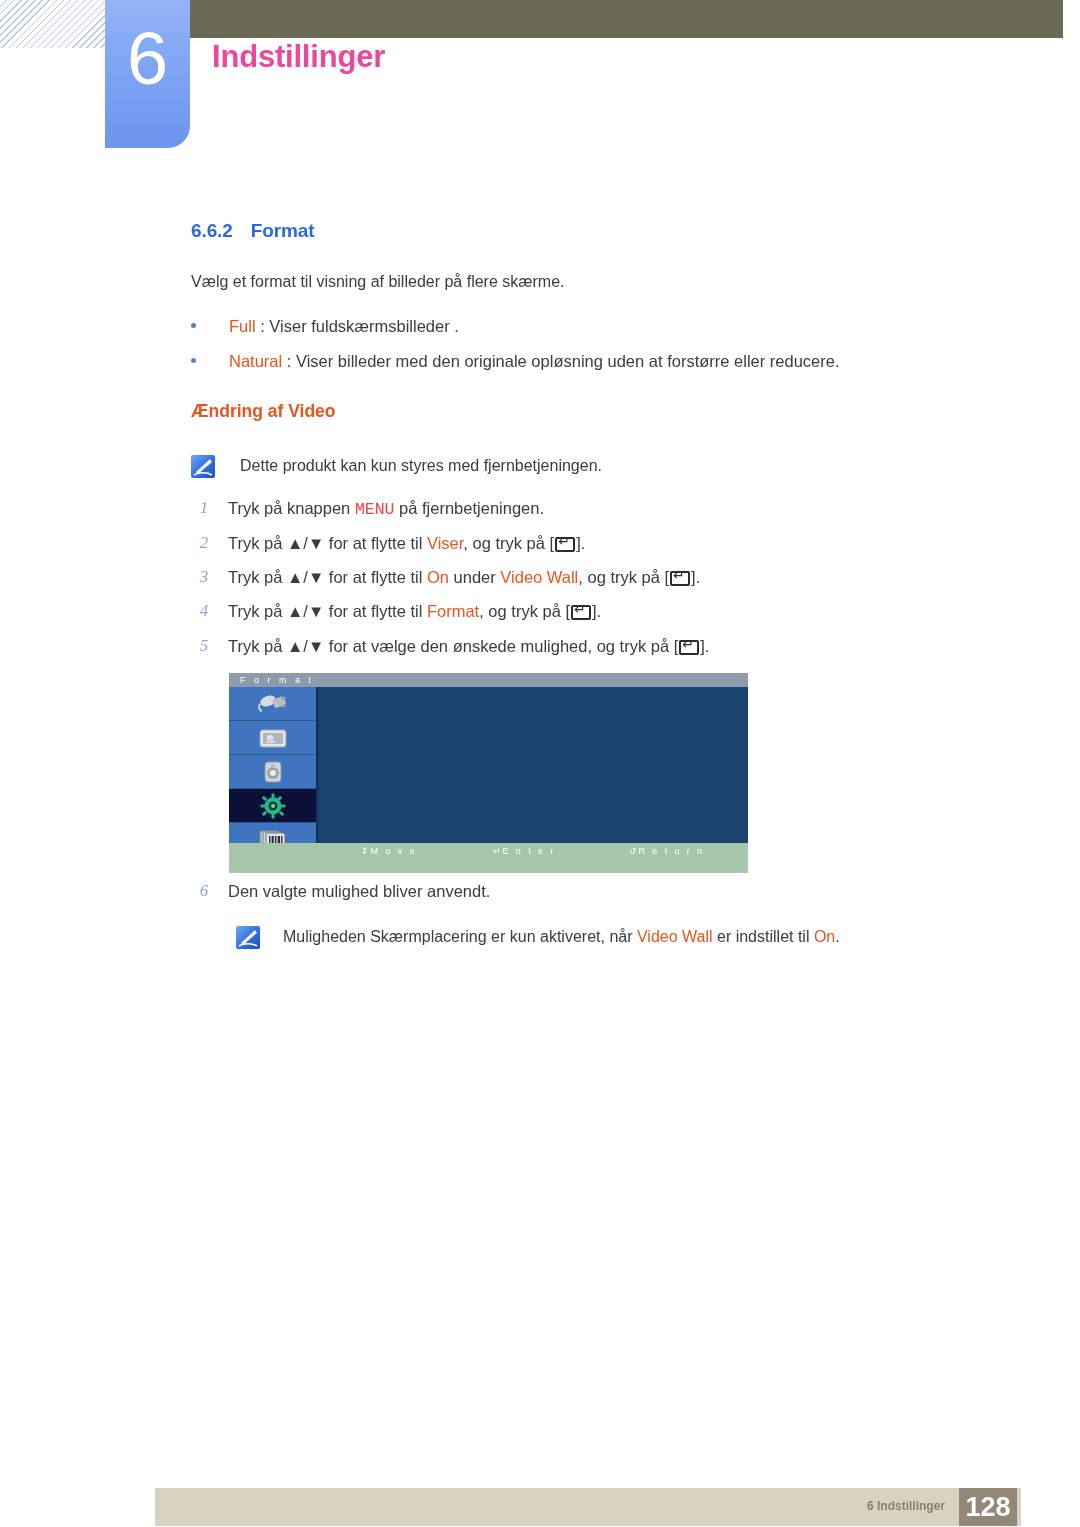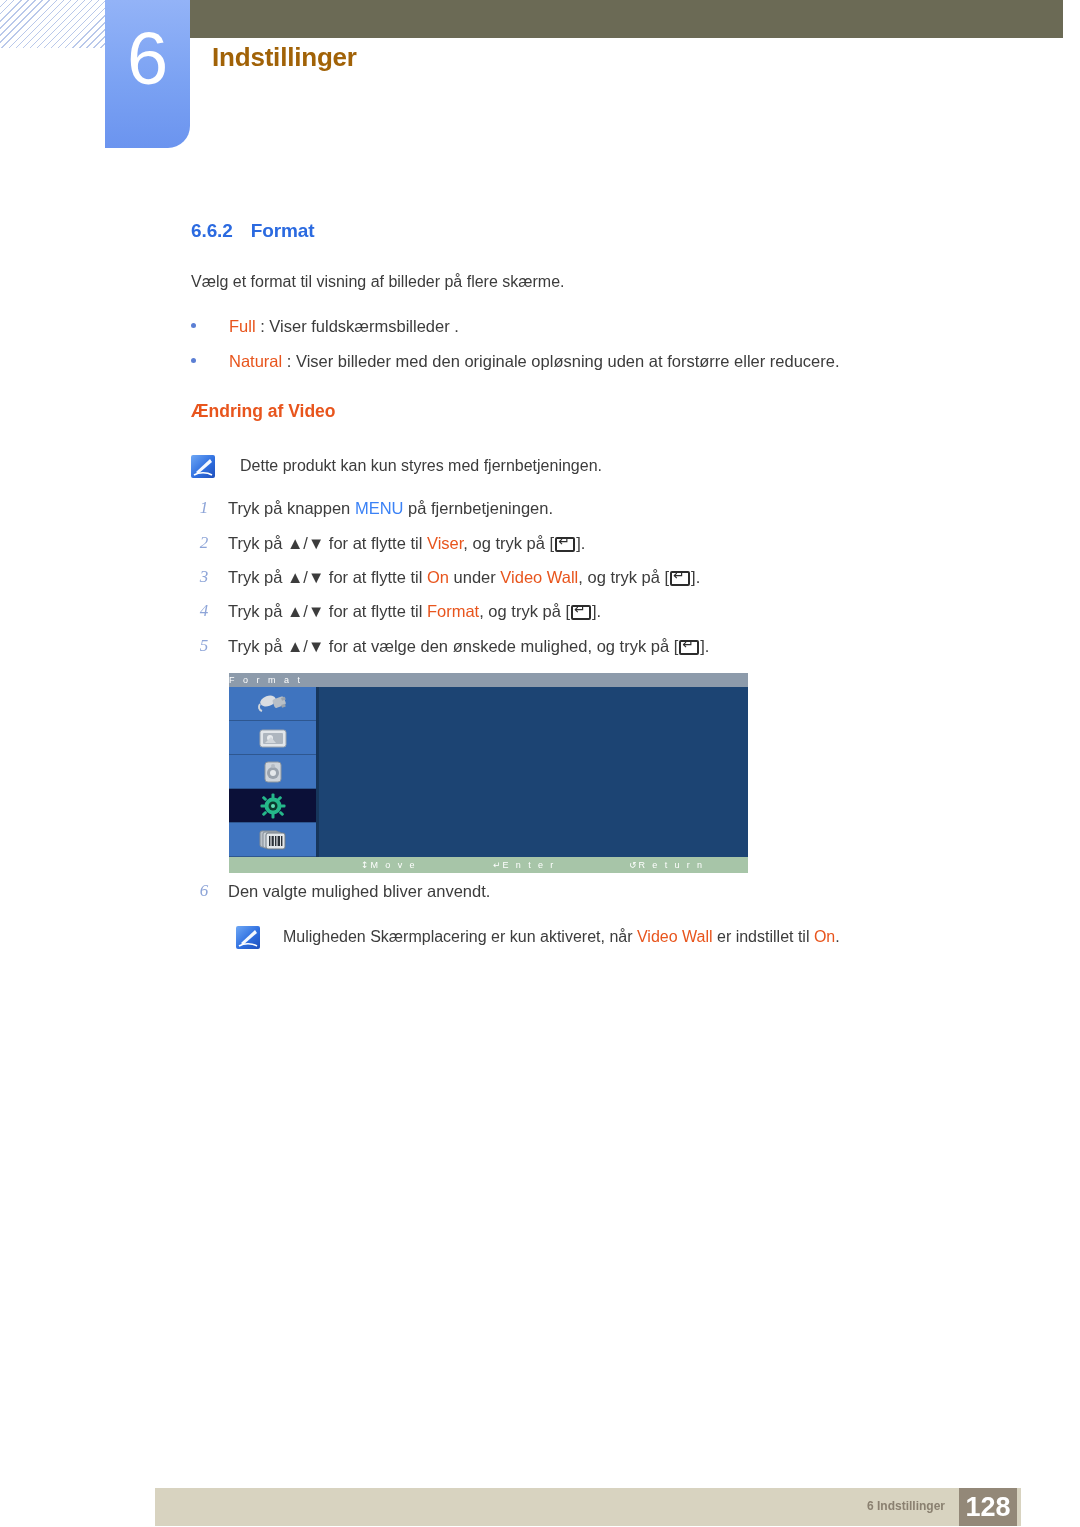"Indstillinger" .chapter-title { color: #a16207 -> #ec4899; font-size: 26px -> 31px }
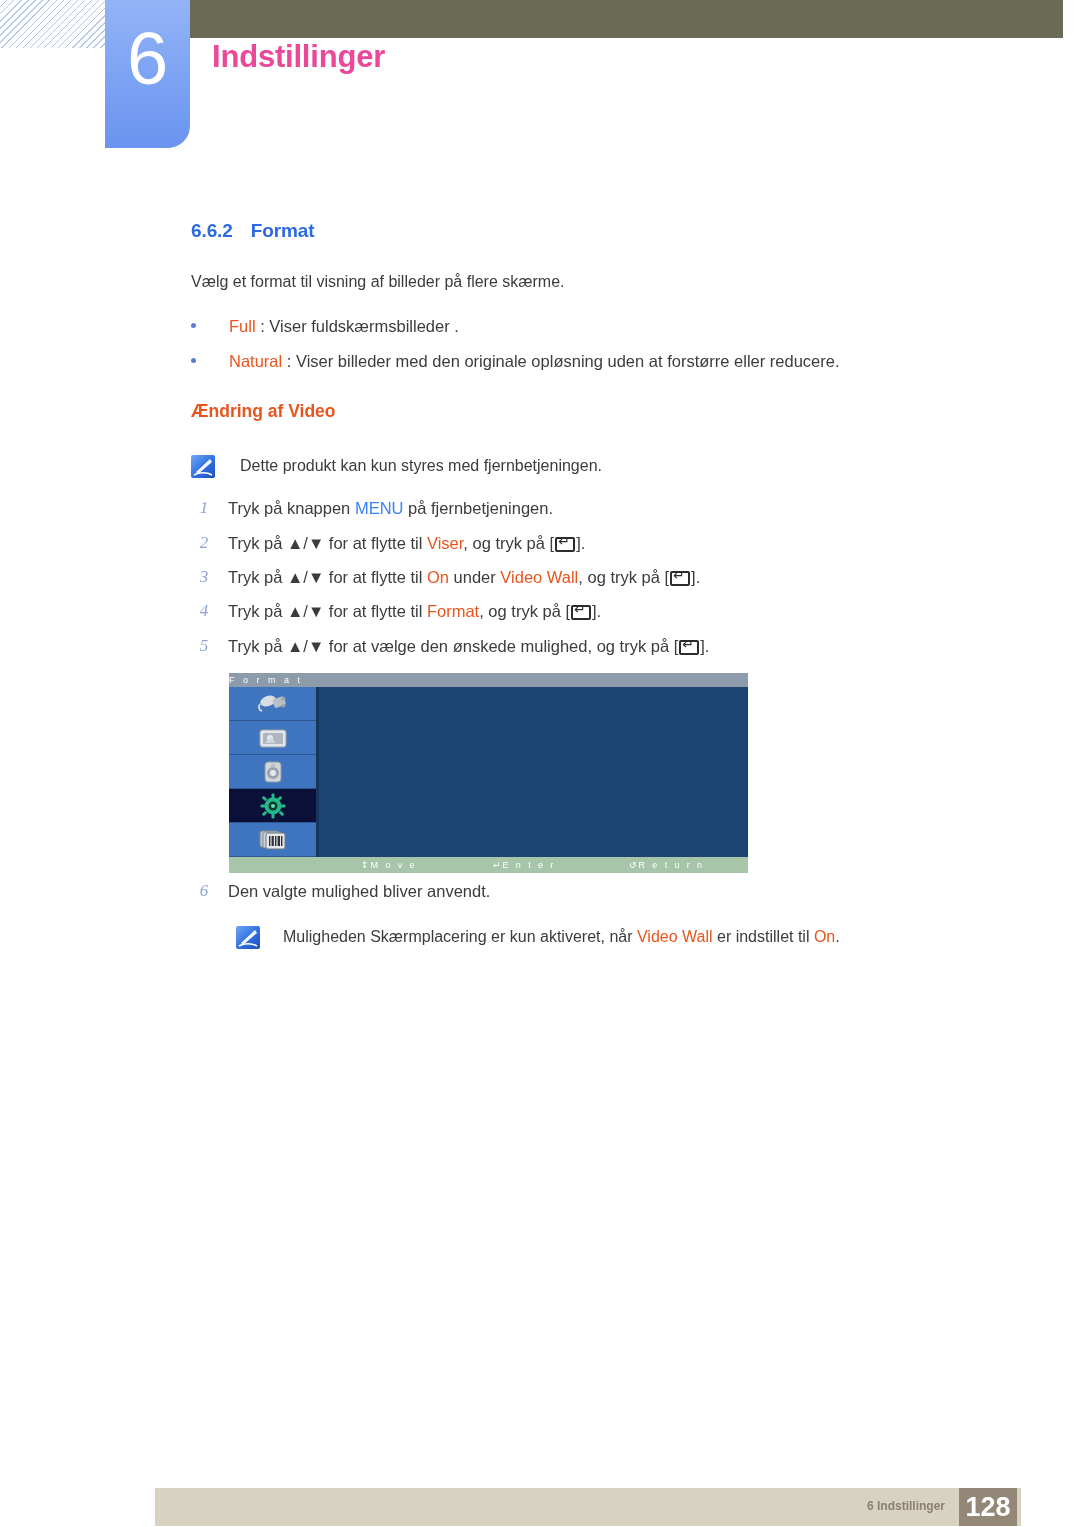"MENU" .gold { color: #3b82f6 -> #ef4444; font-family: none -> Liberation Mono, monospace }
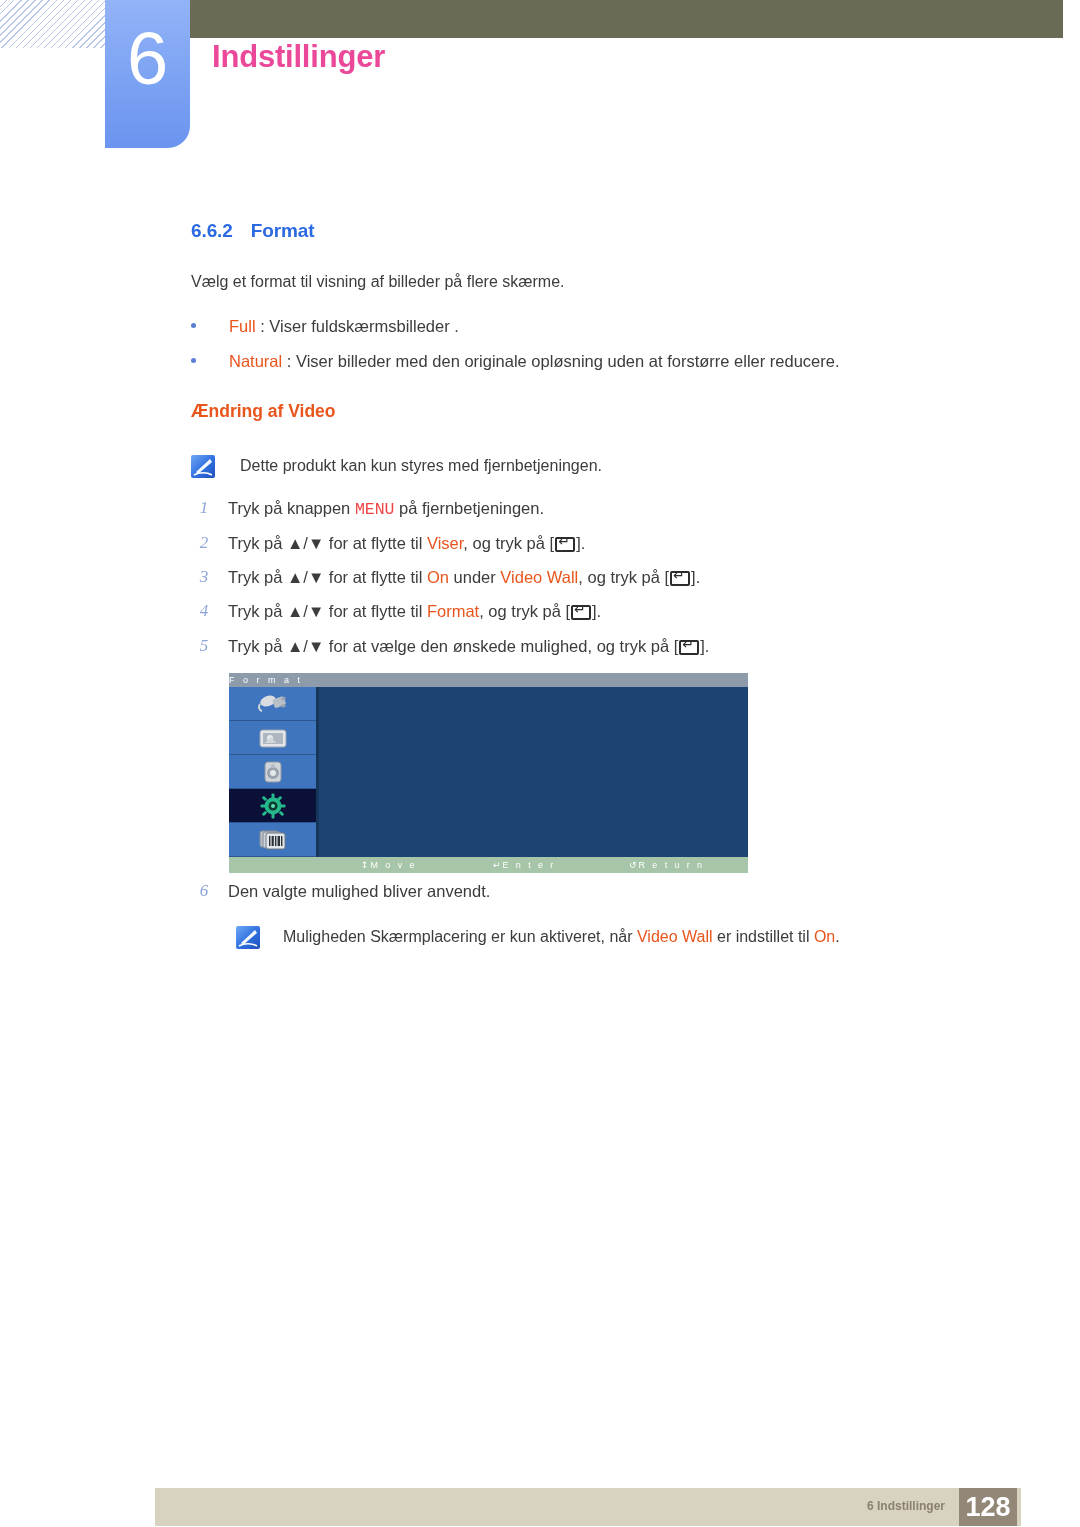"F o r m a" .osd-title { padding-left: none -> 11px }
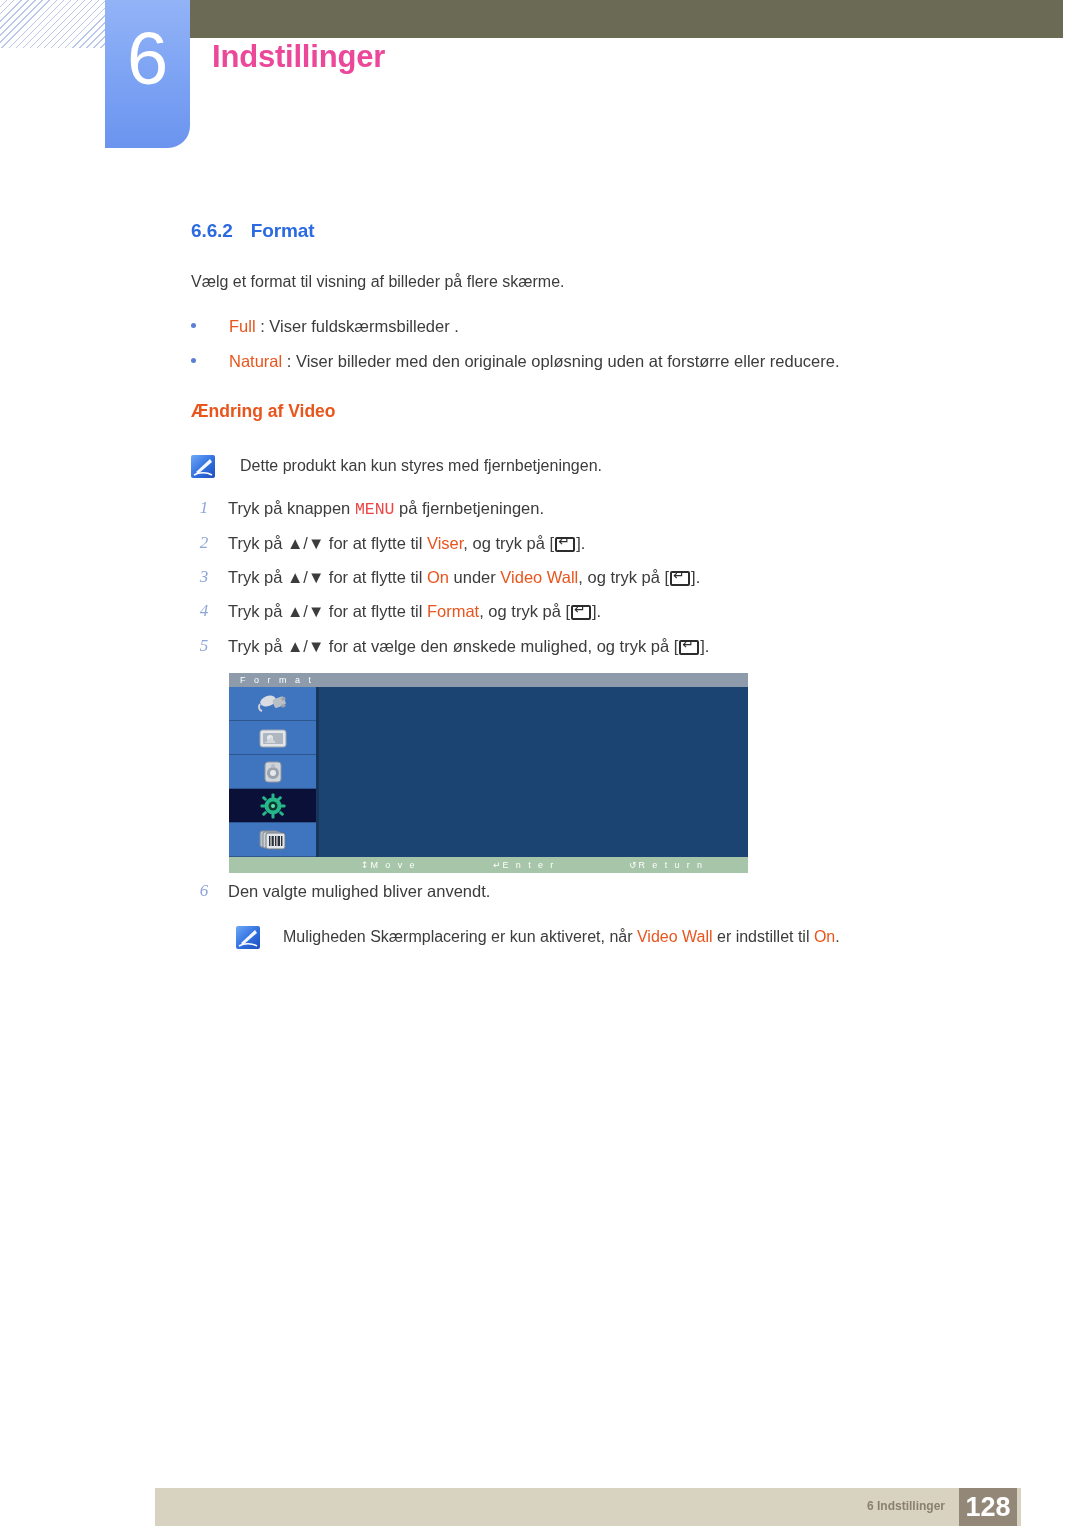"↕ M o v e" .osd-foot { height: 16px -> 30px }
